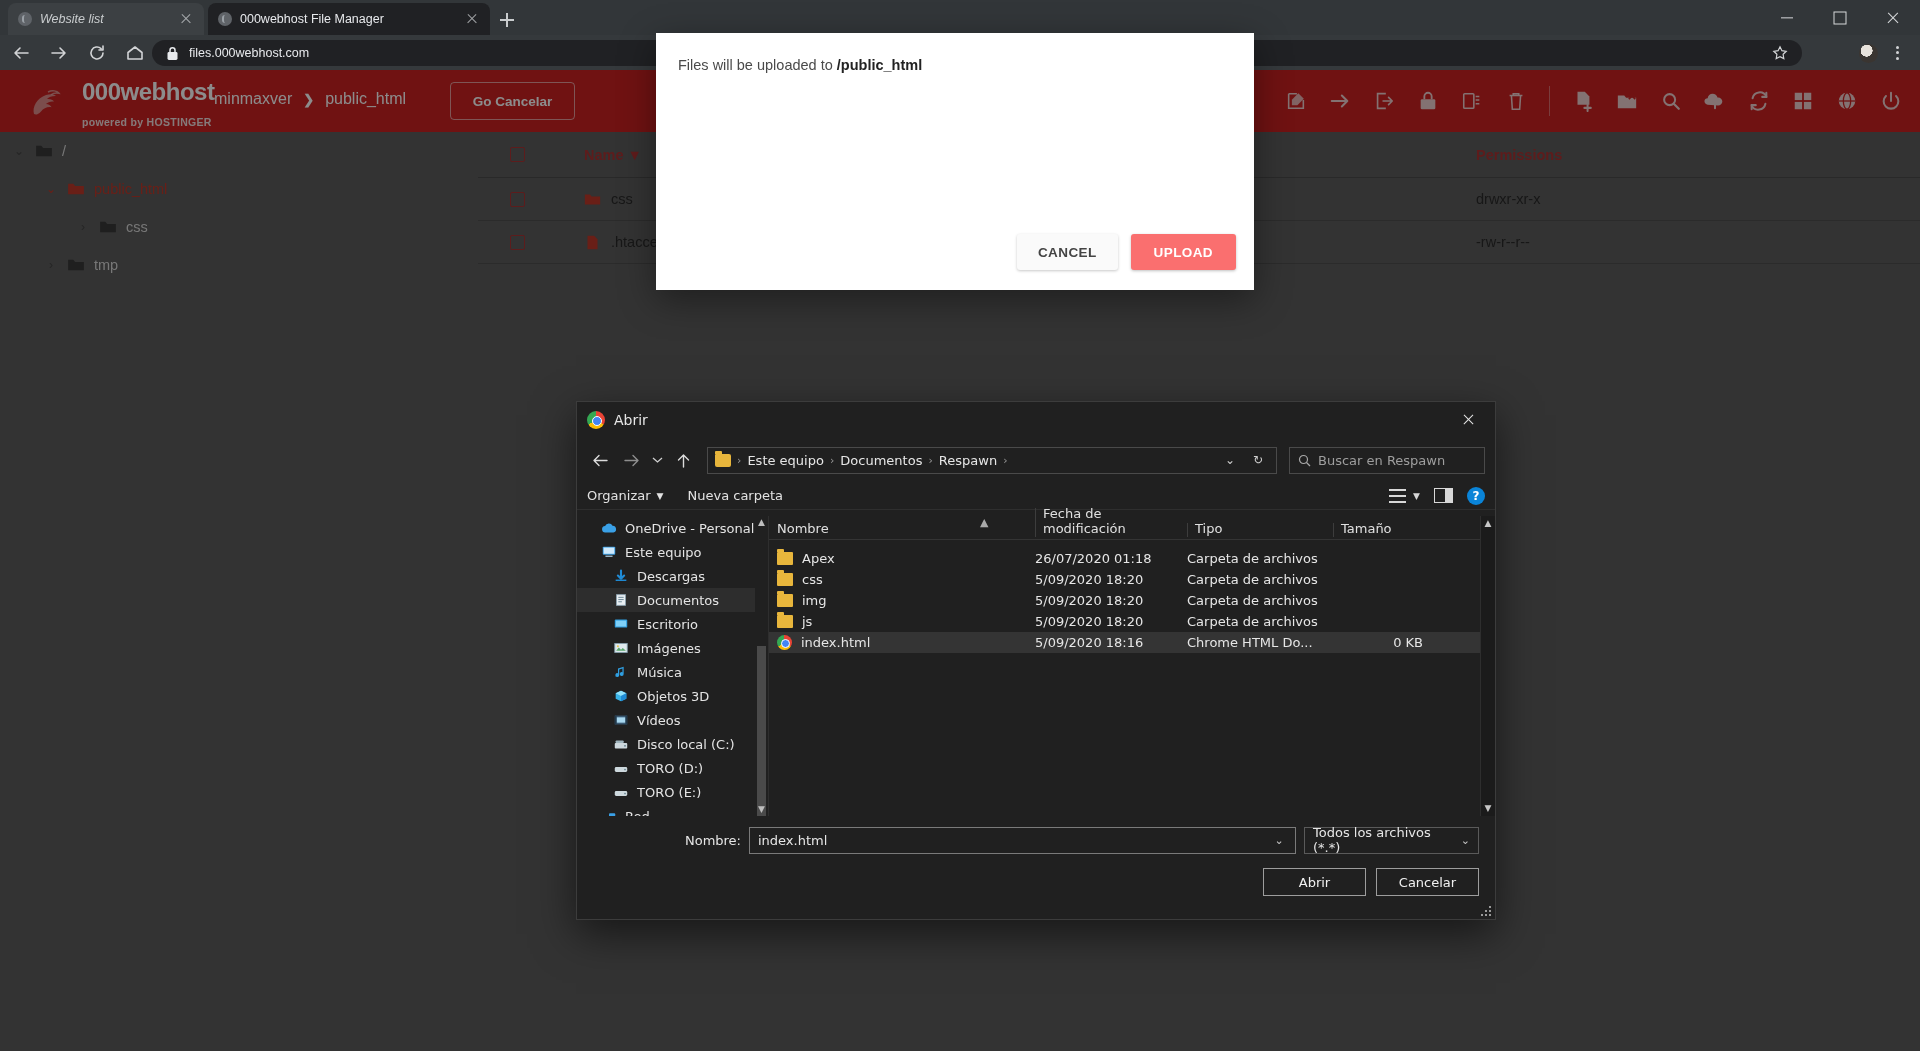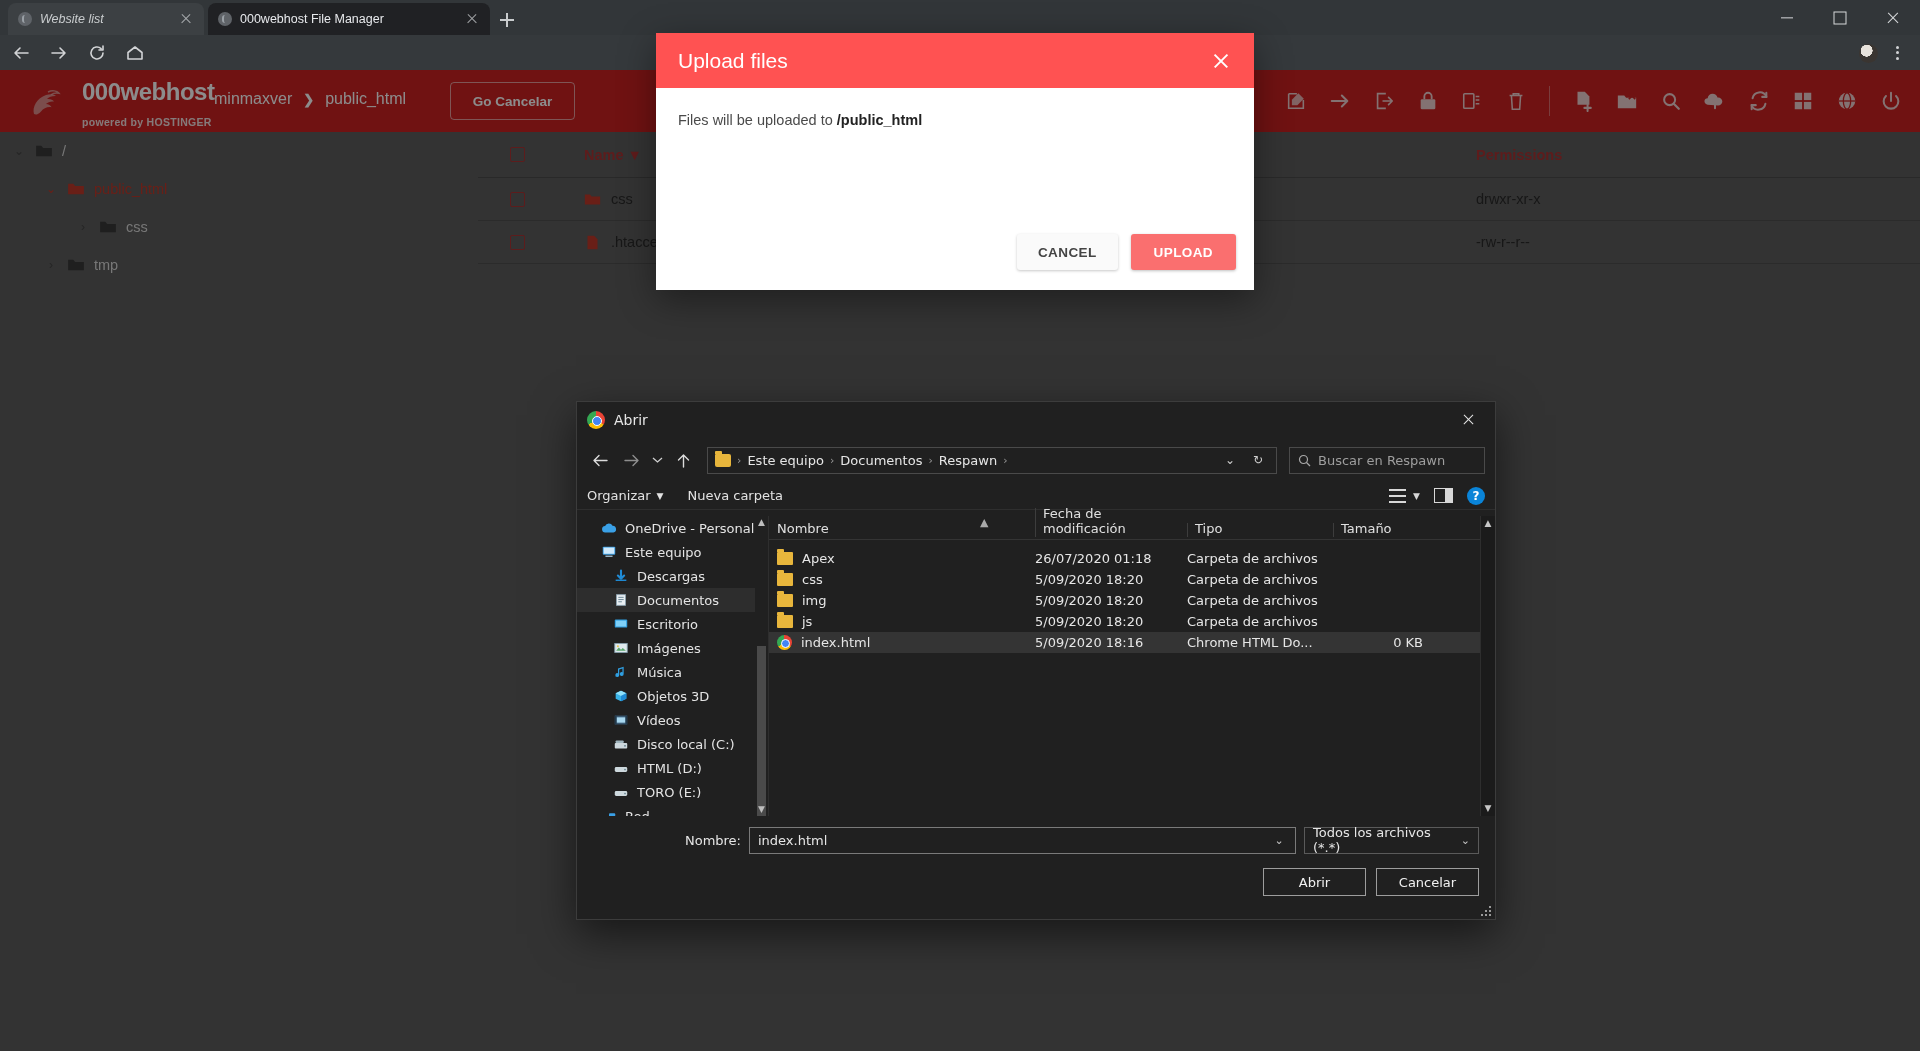"files.000webhost.com" div { html: none -> <div> <svg> <rect></rect> <path></path> </svg> <span>files.000webhost.com</span> <span> <svg> <path></path> </svg> </span> </div> }
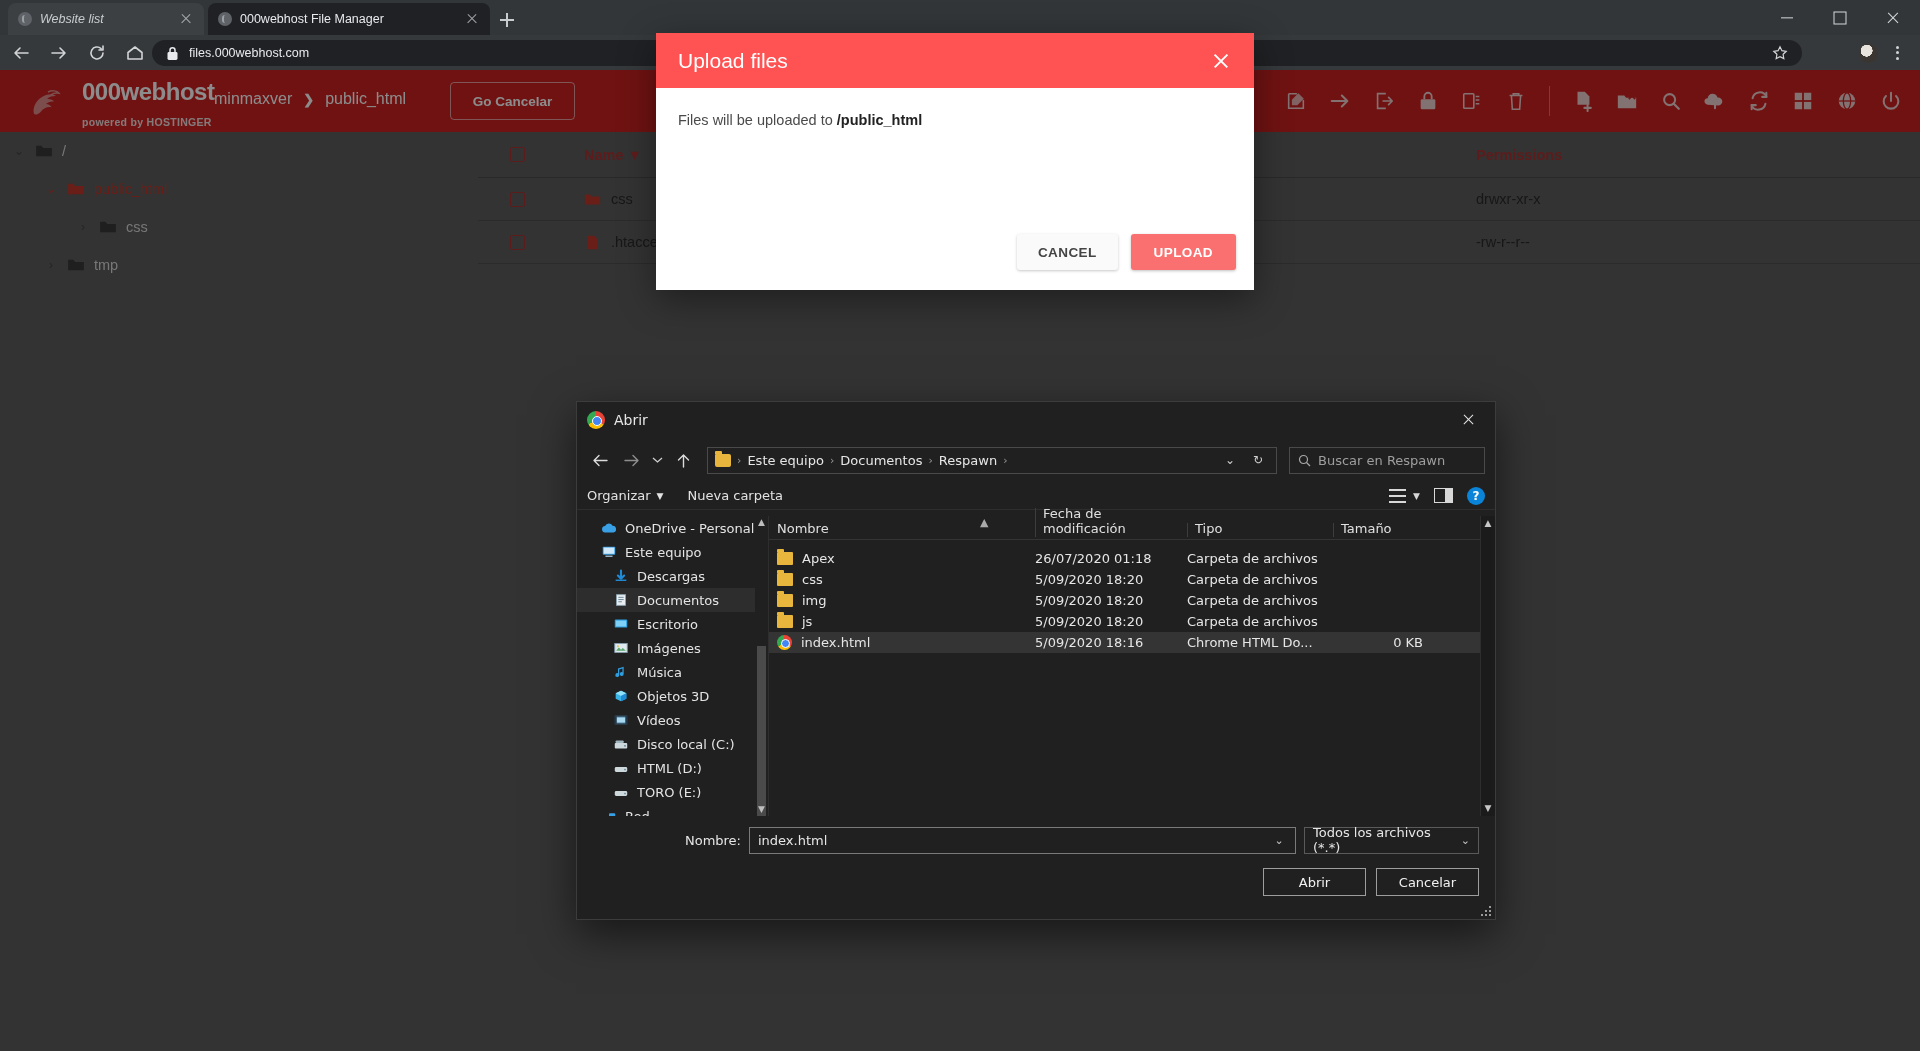"Upload files" div { html: <div> <div>Upload files</div> <div></div> </div> -> none }
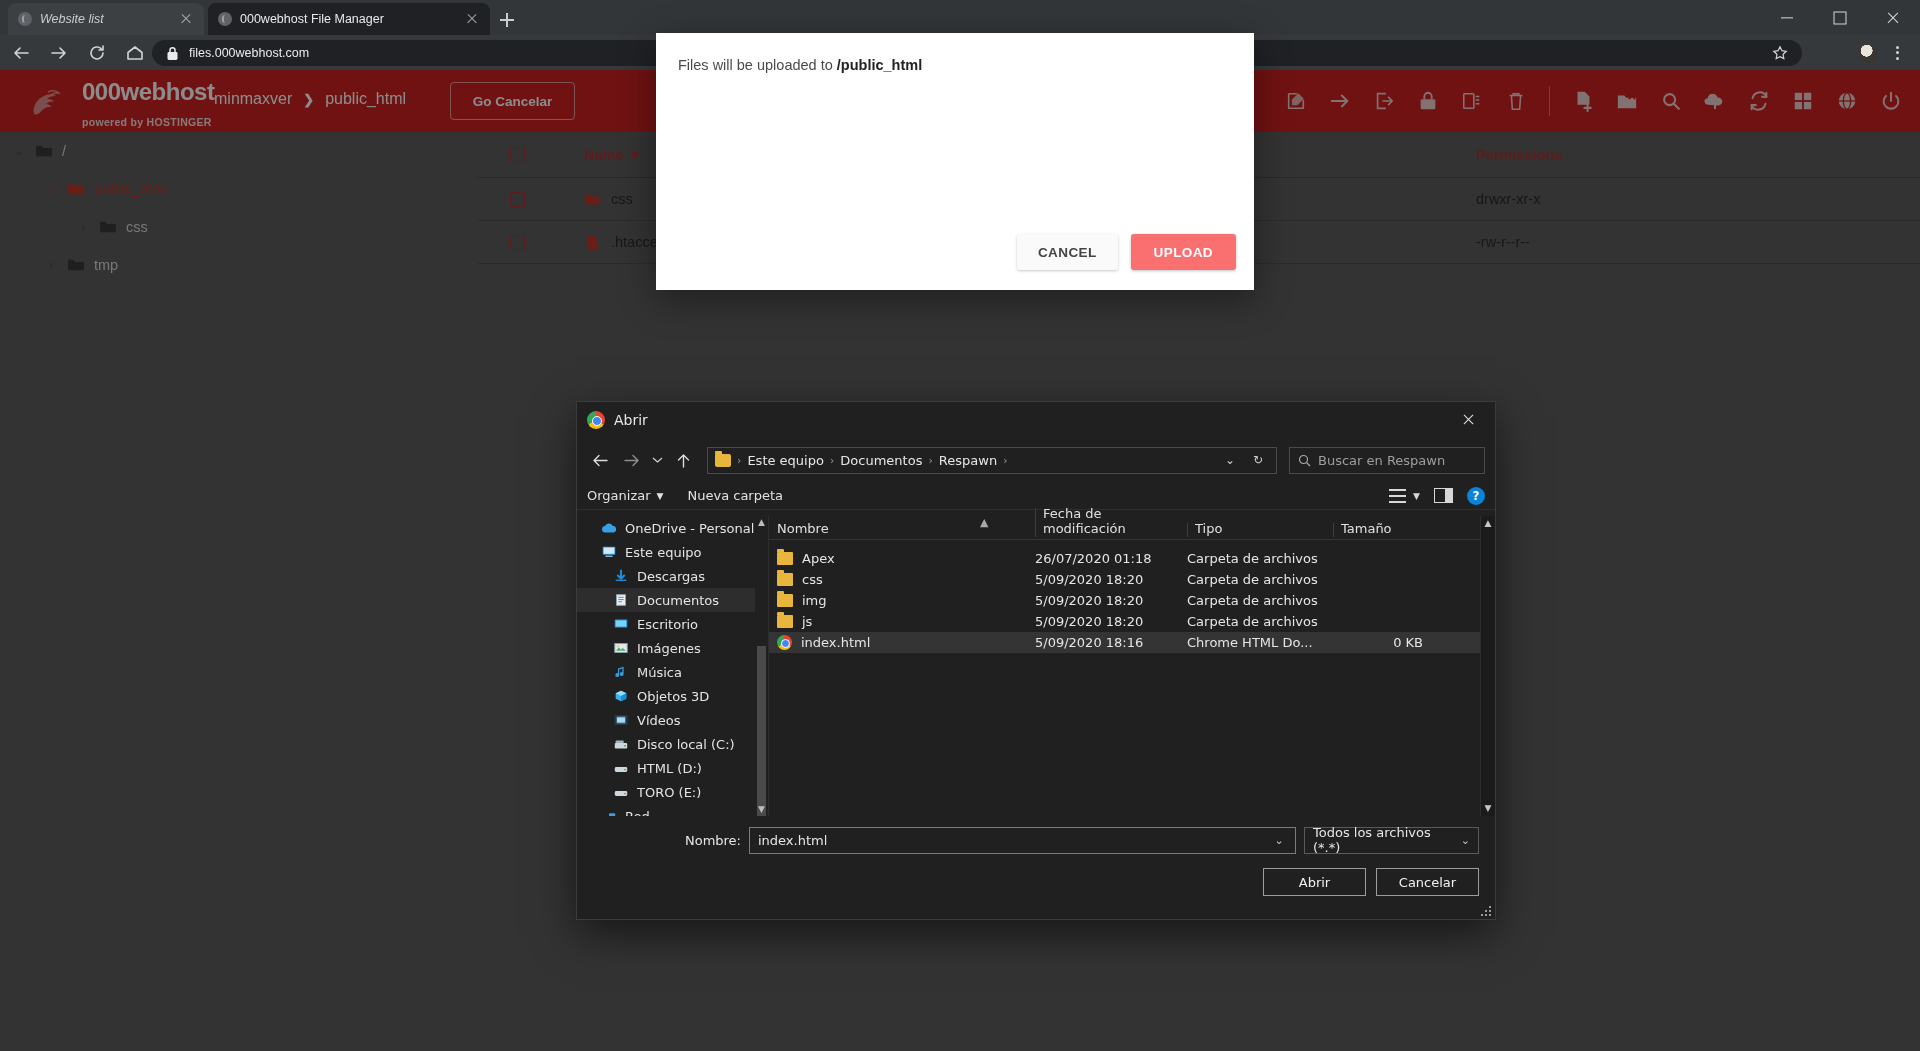"HTML (D:)" span { text: HTML -> TORO }
